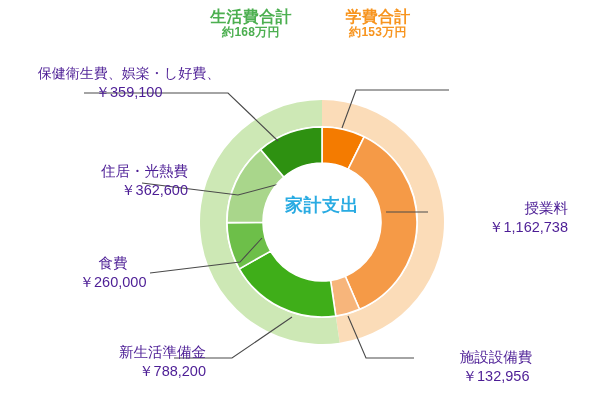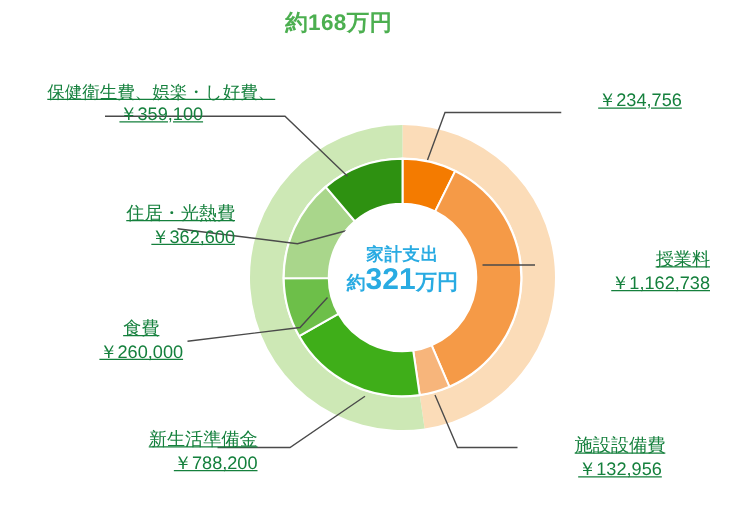"生活費合計" span.l1 { html: none -> <span>生活費合計</span> }
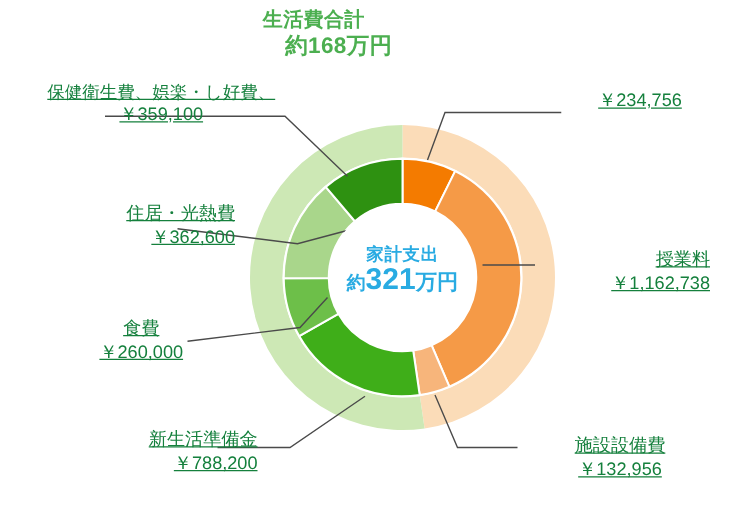"学費合計" div.hdr { html: none -> <div> <span>学費合計</span> <span>約153万円</span> </div> }
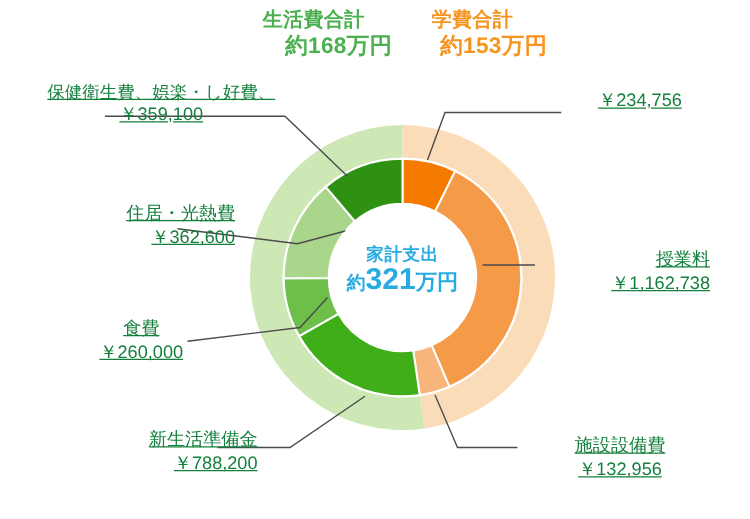"約168万円" .hdr .l2 { font-size: 18px -> 12px; text-align: right -> none }
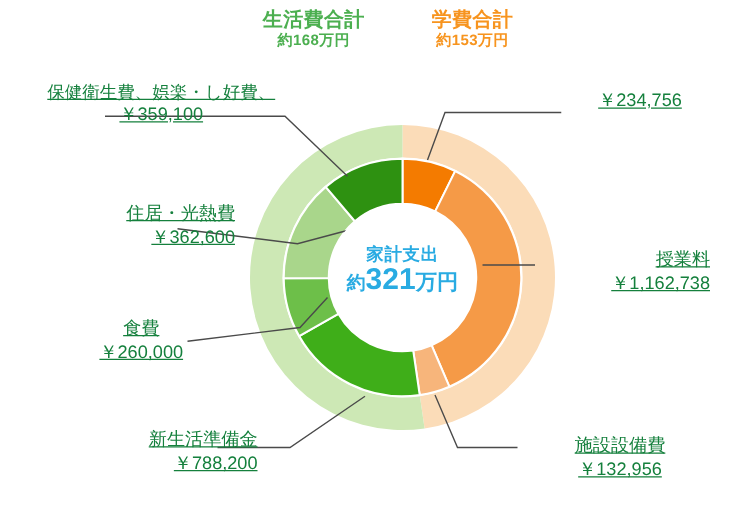"保健衛生費、娯楽・し好費、" .lbl { color: #15803d -> #4c1d95; text-decoration: underline -> none }
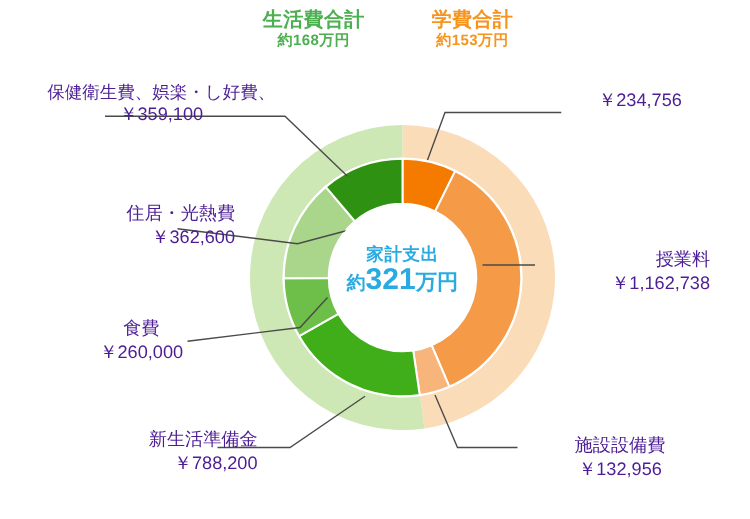"￥234,756" span.amt { html: <span>￥234,756</span> -> none }
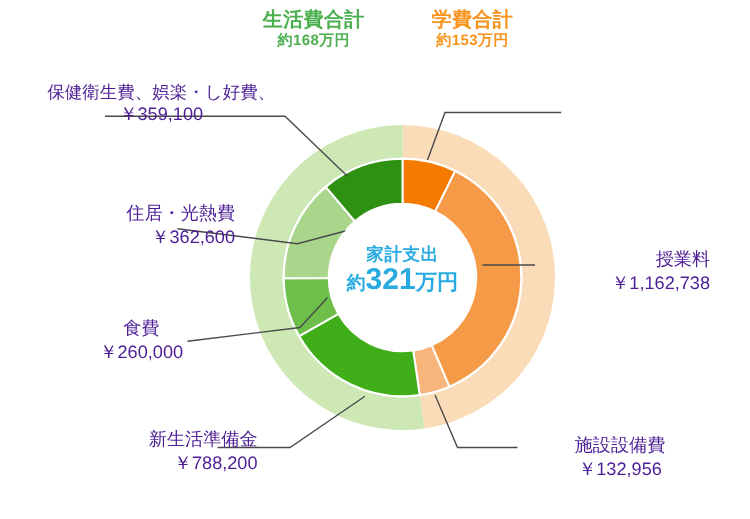"家計支出" #center-label .c1 { font-size: 14px -> 18px }
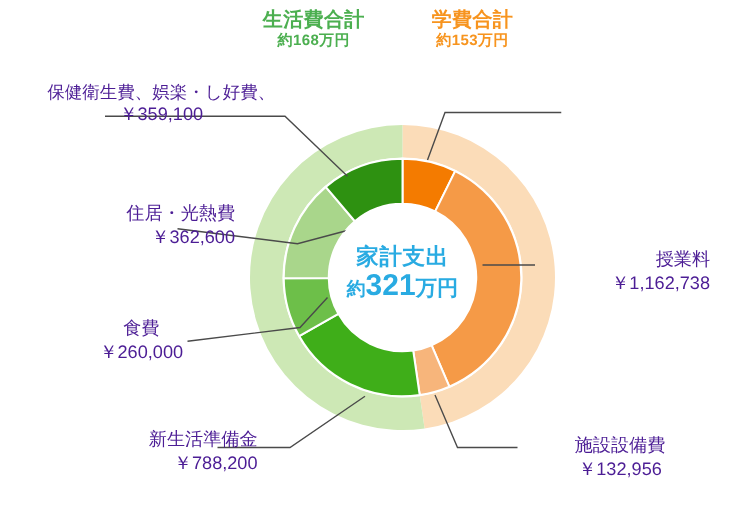"約321万円" span.c2 { html: <span><span>約</span><span>321</span><span>万円</span></span> -> none }
